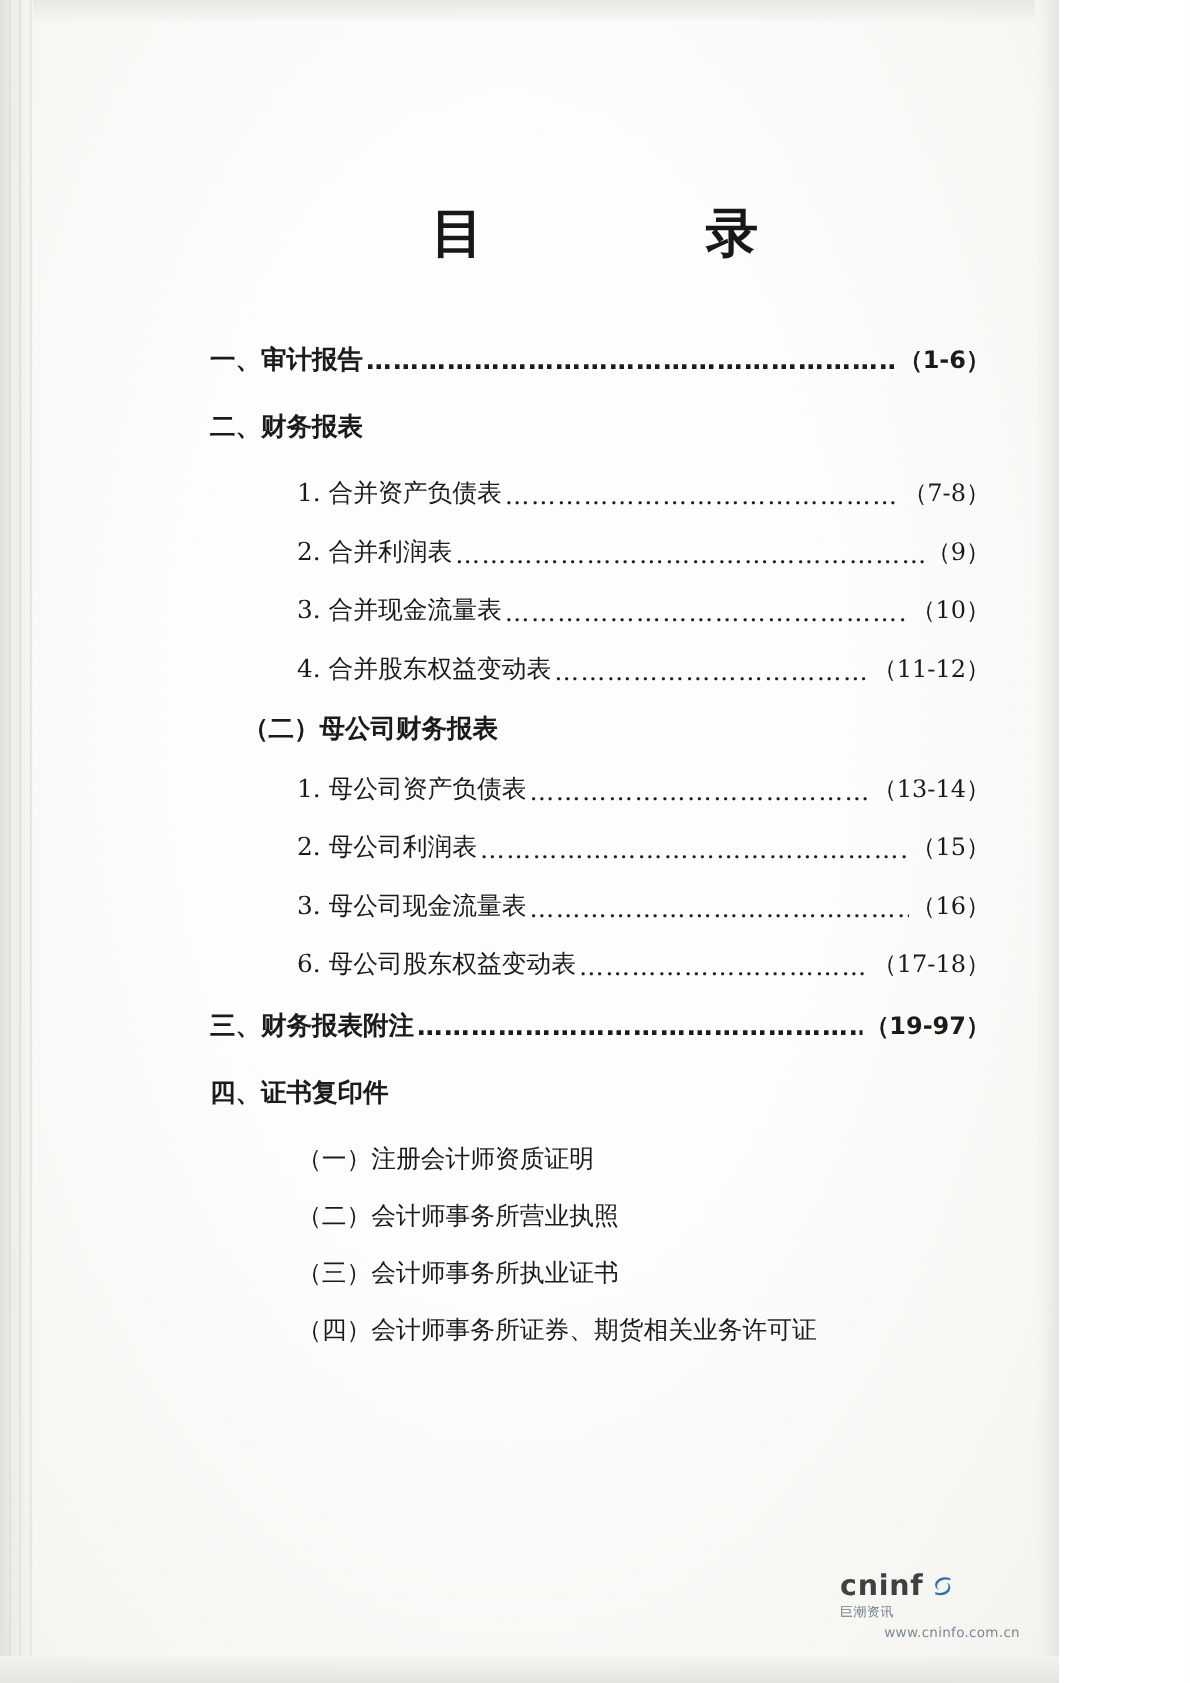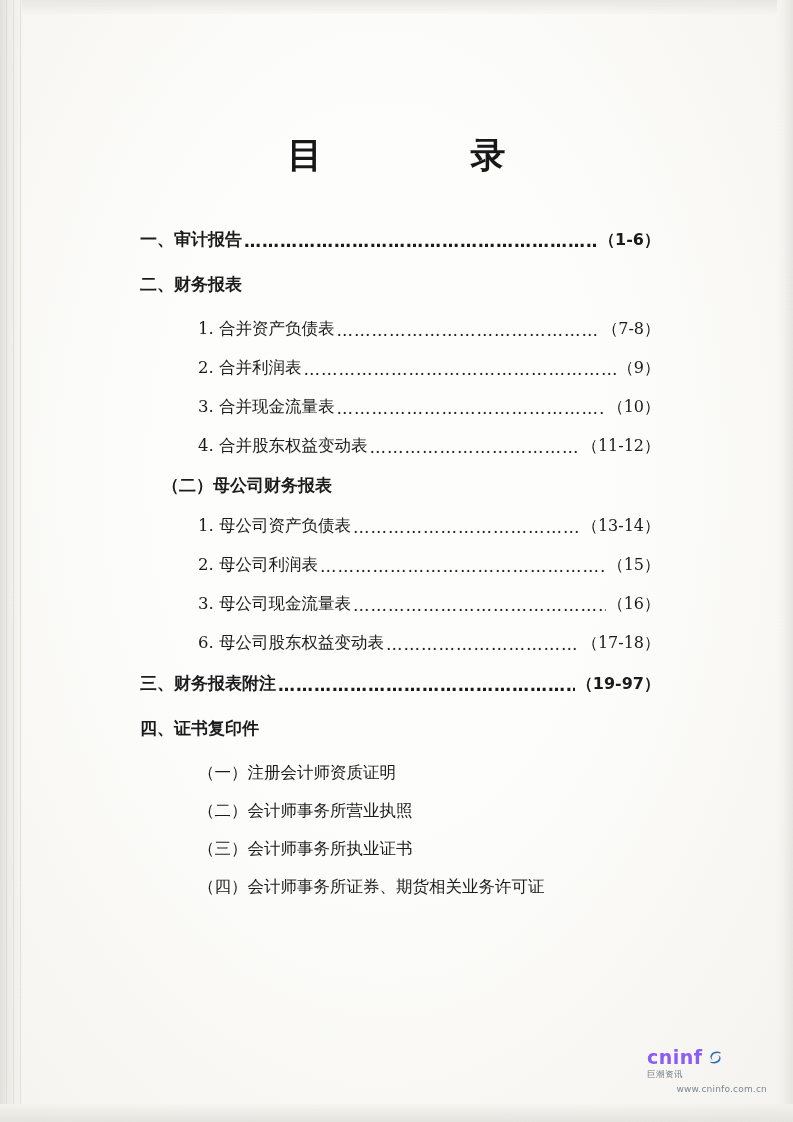"目 录" .page { width: 793px -> 706px }
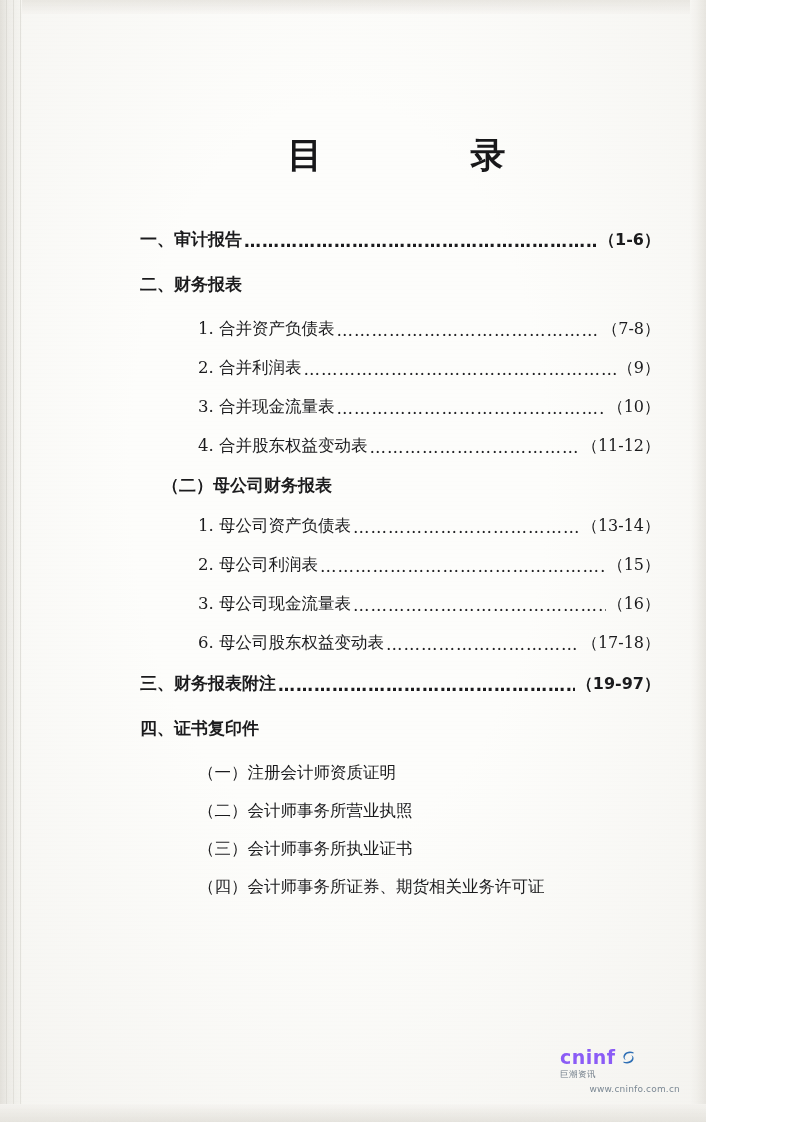"cninf" .brand-name { color: #8b5cf6 -> #404040 }
